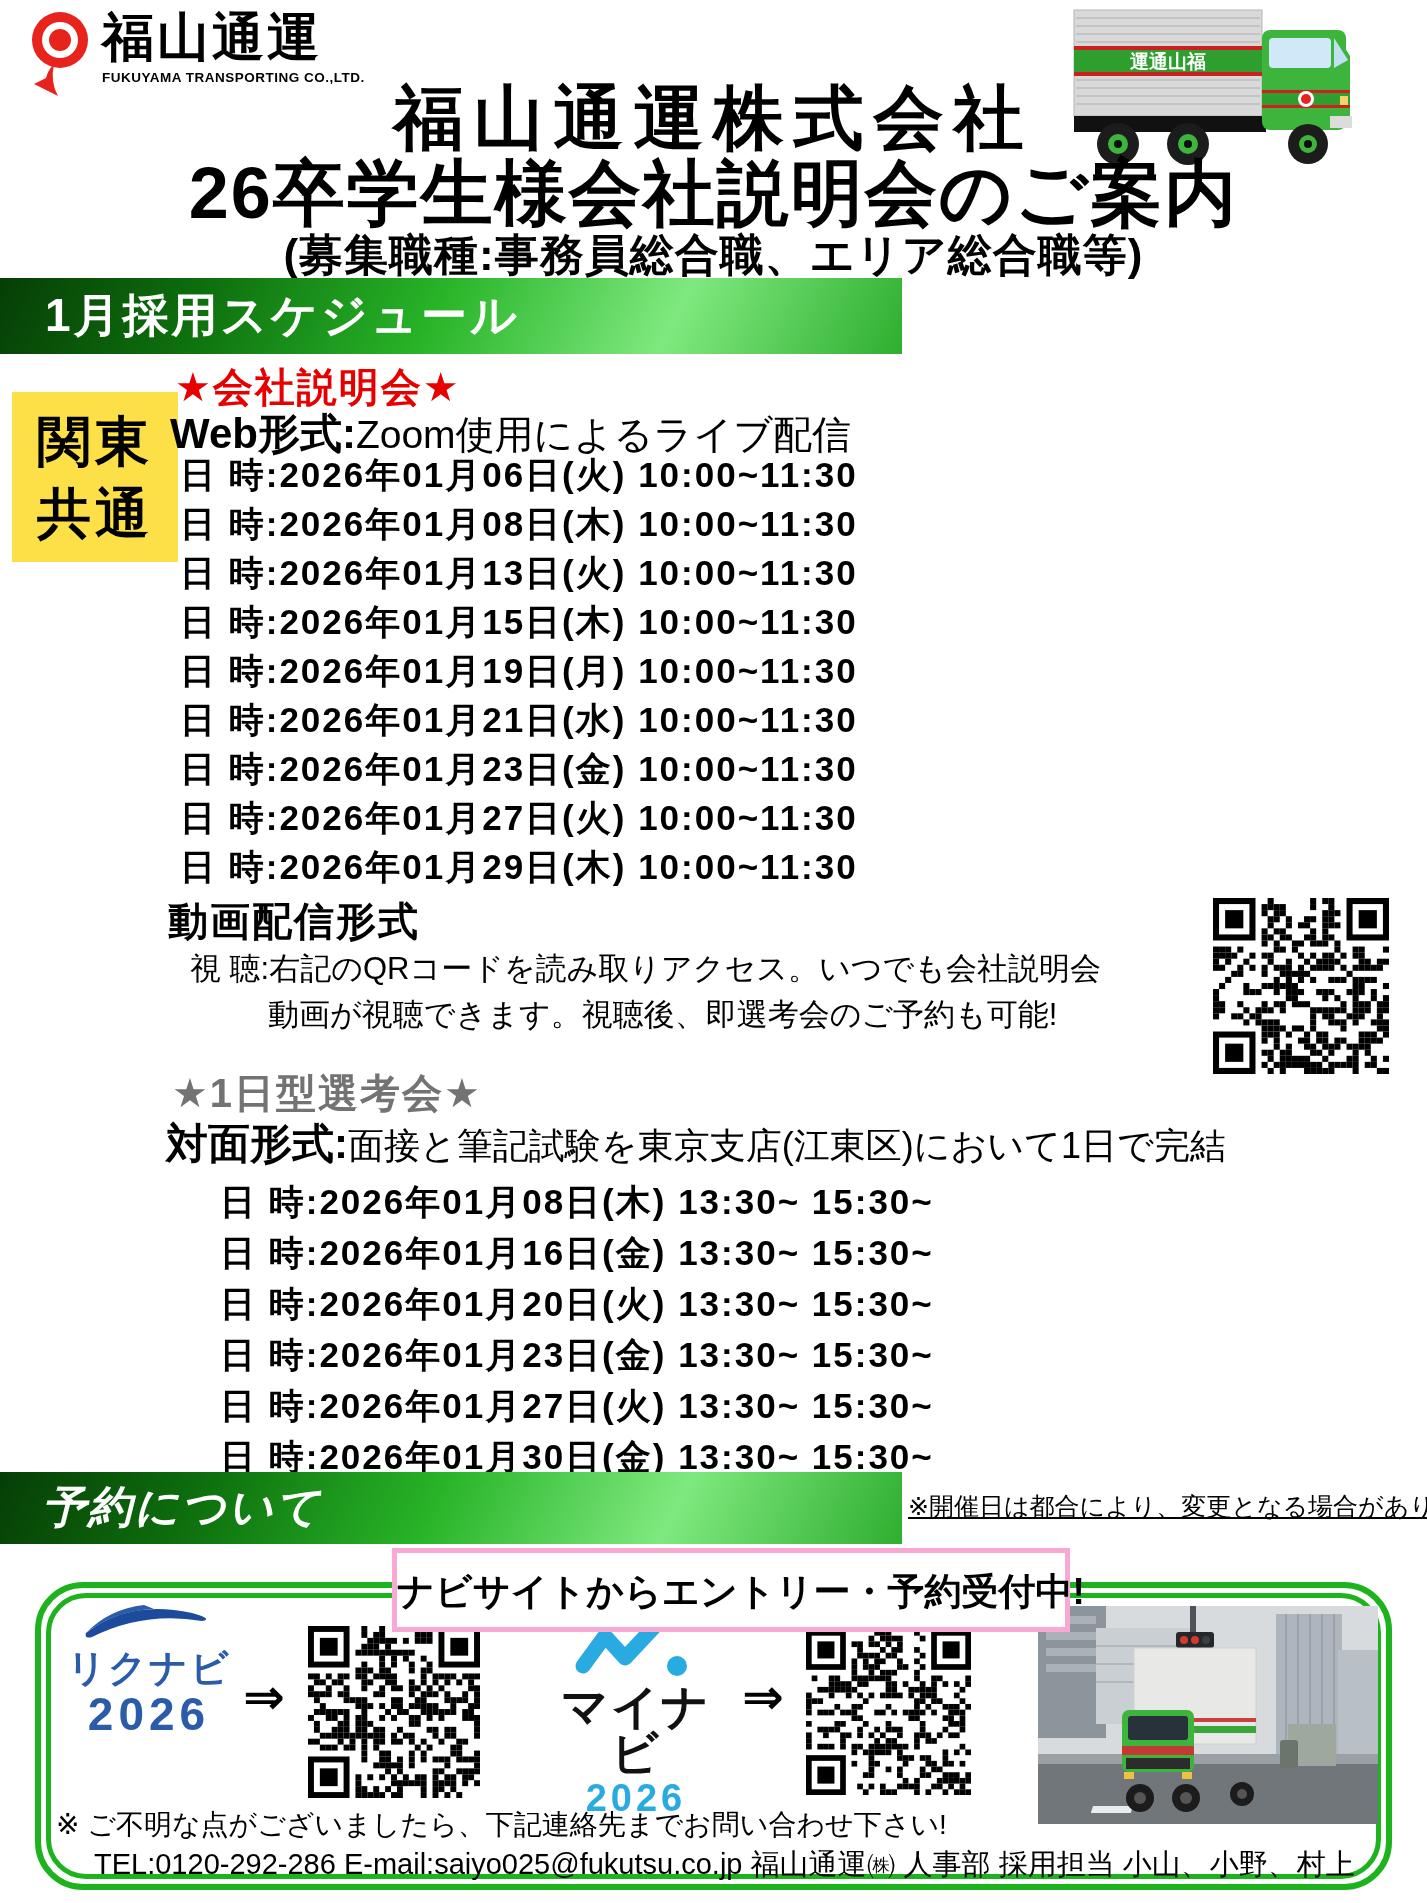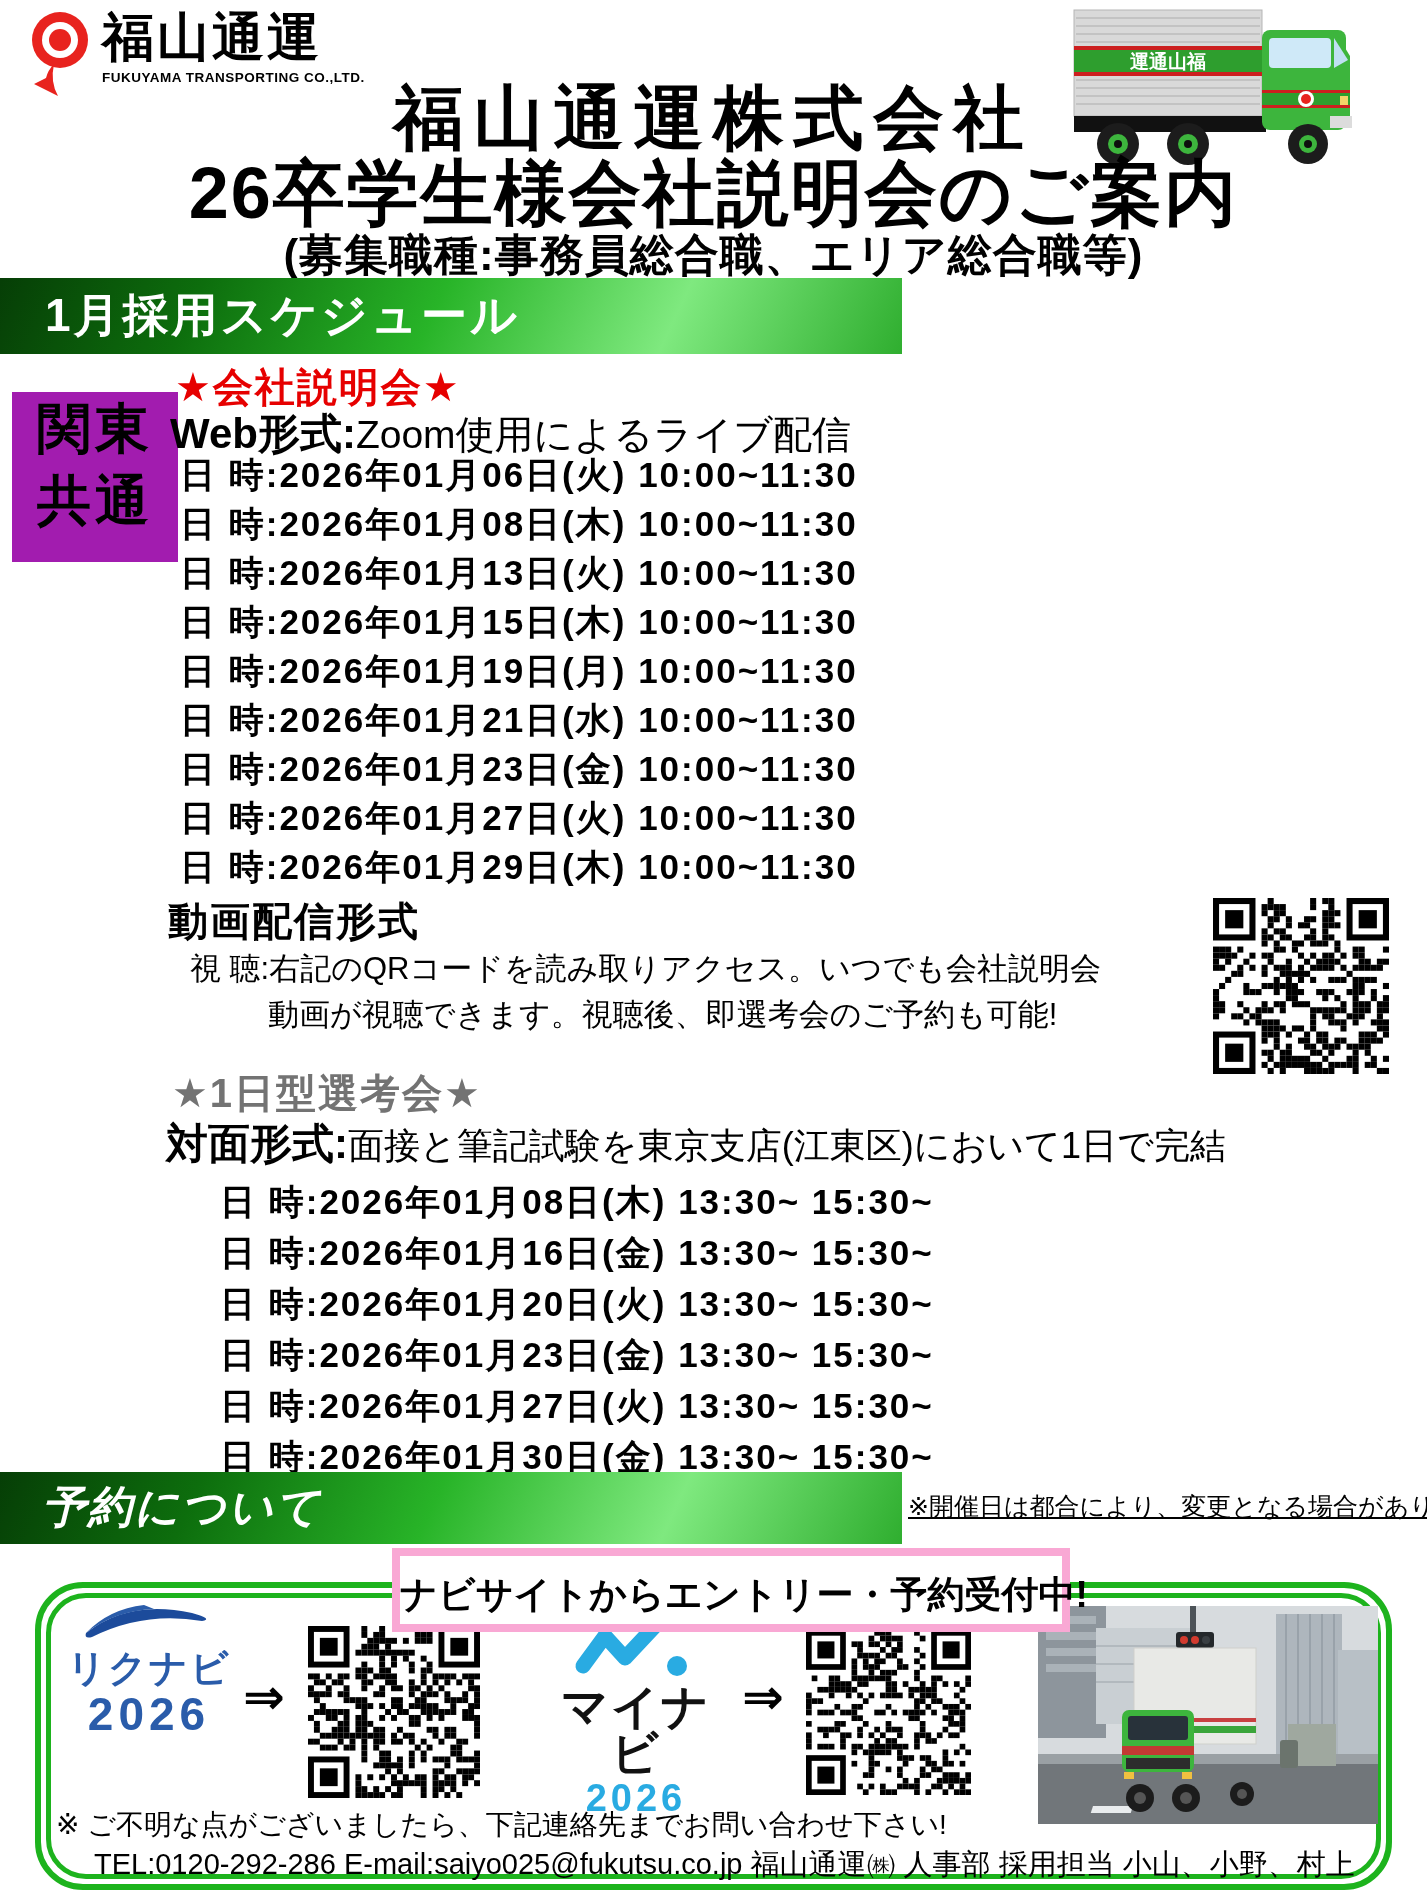"関東" .region { background: #a21caf -> #fde047; justify-content: none -> center }
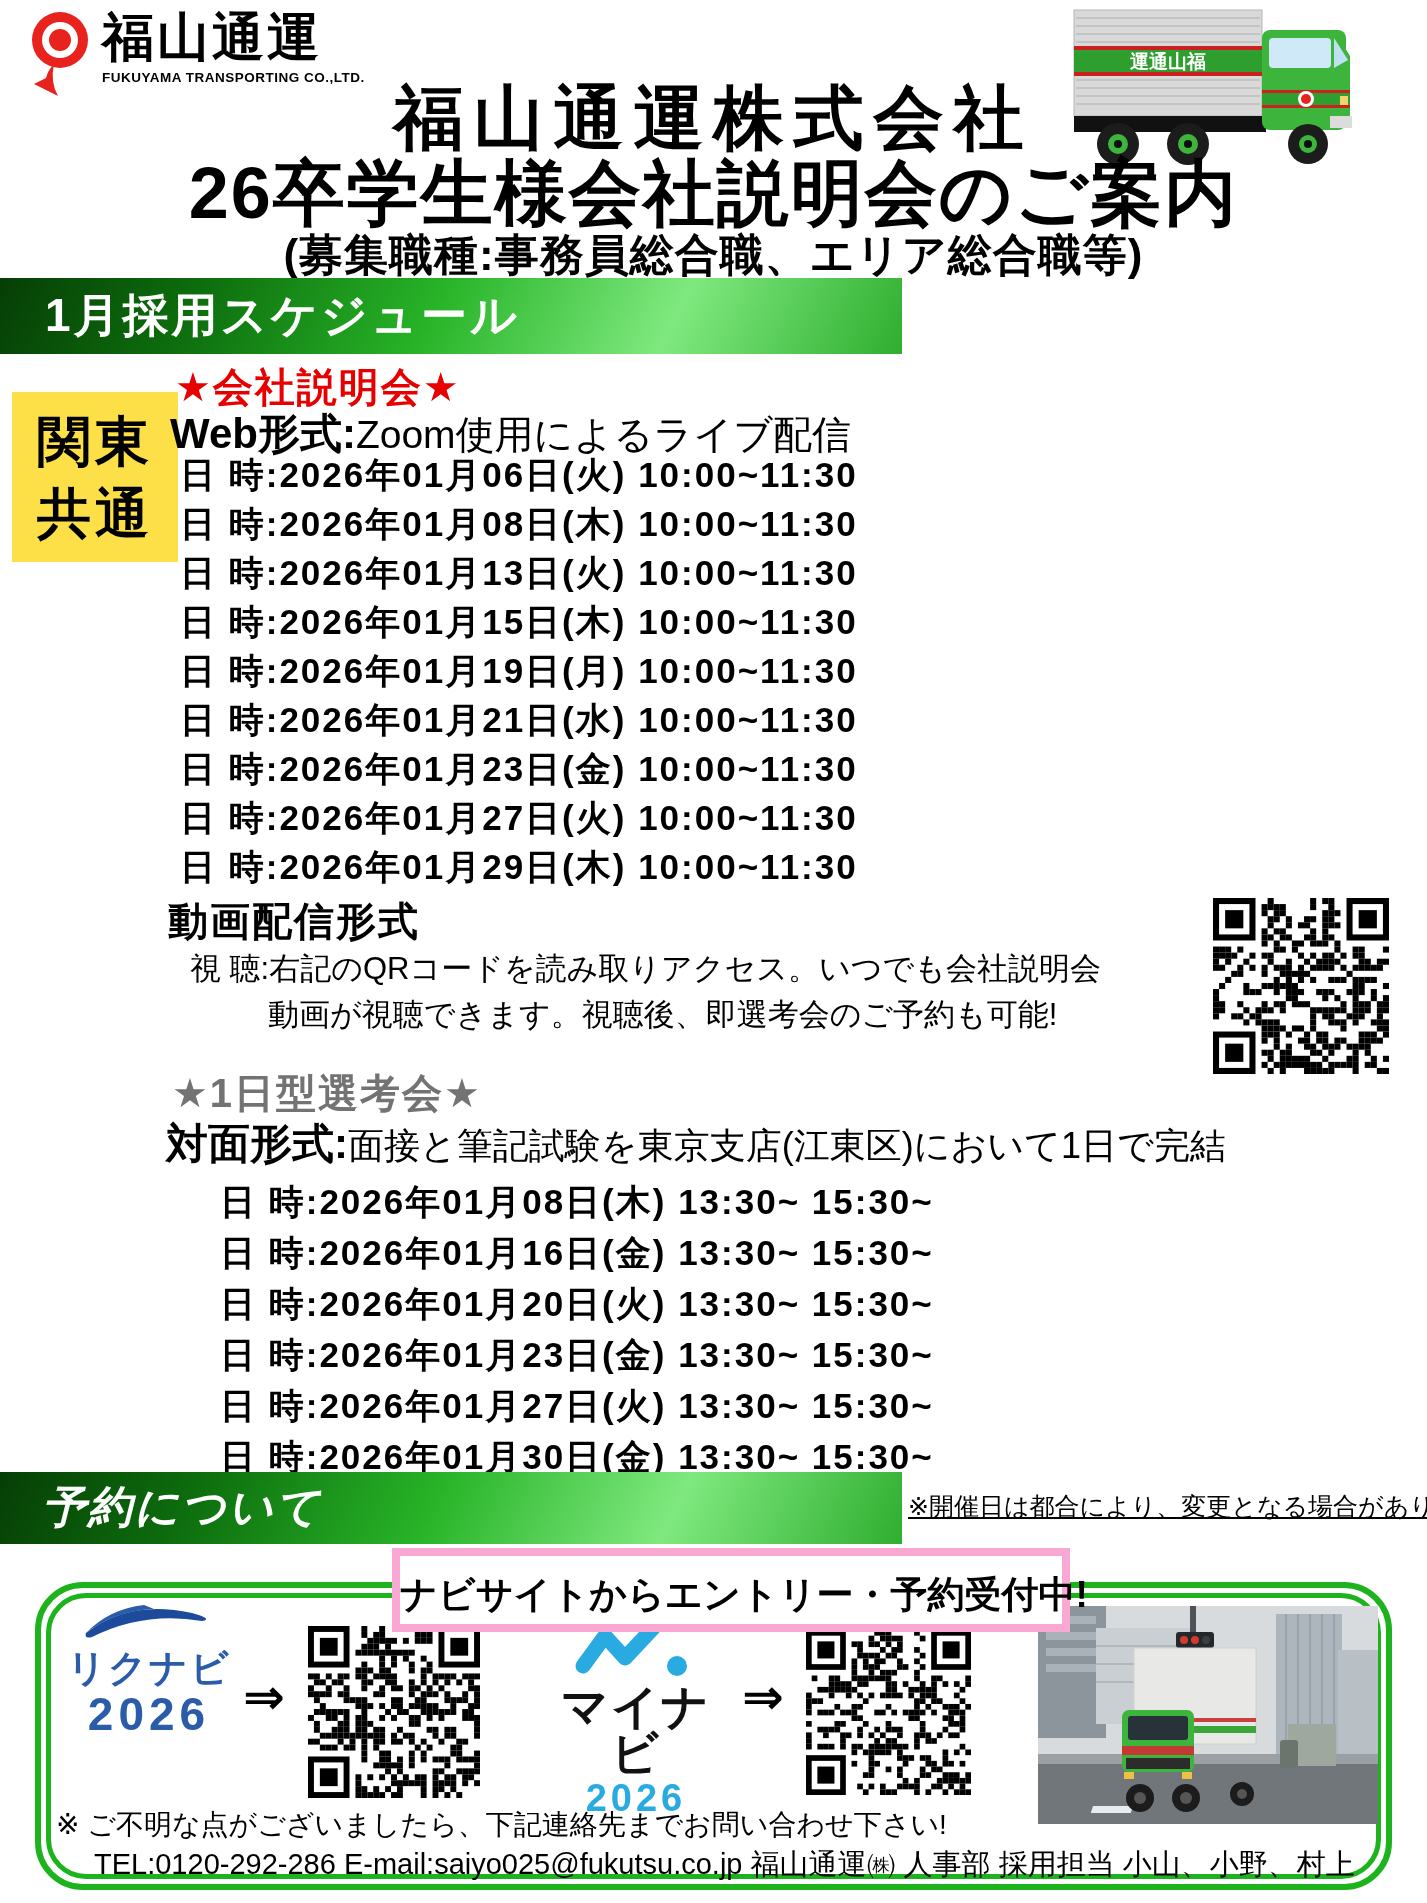"ナビサイトからエントリー・予約受付中!" .entry-box { border: 8px solid #f9a8d4 -> 5px solid #f9a8d4 }
